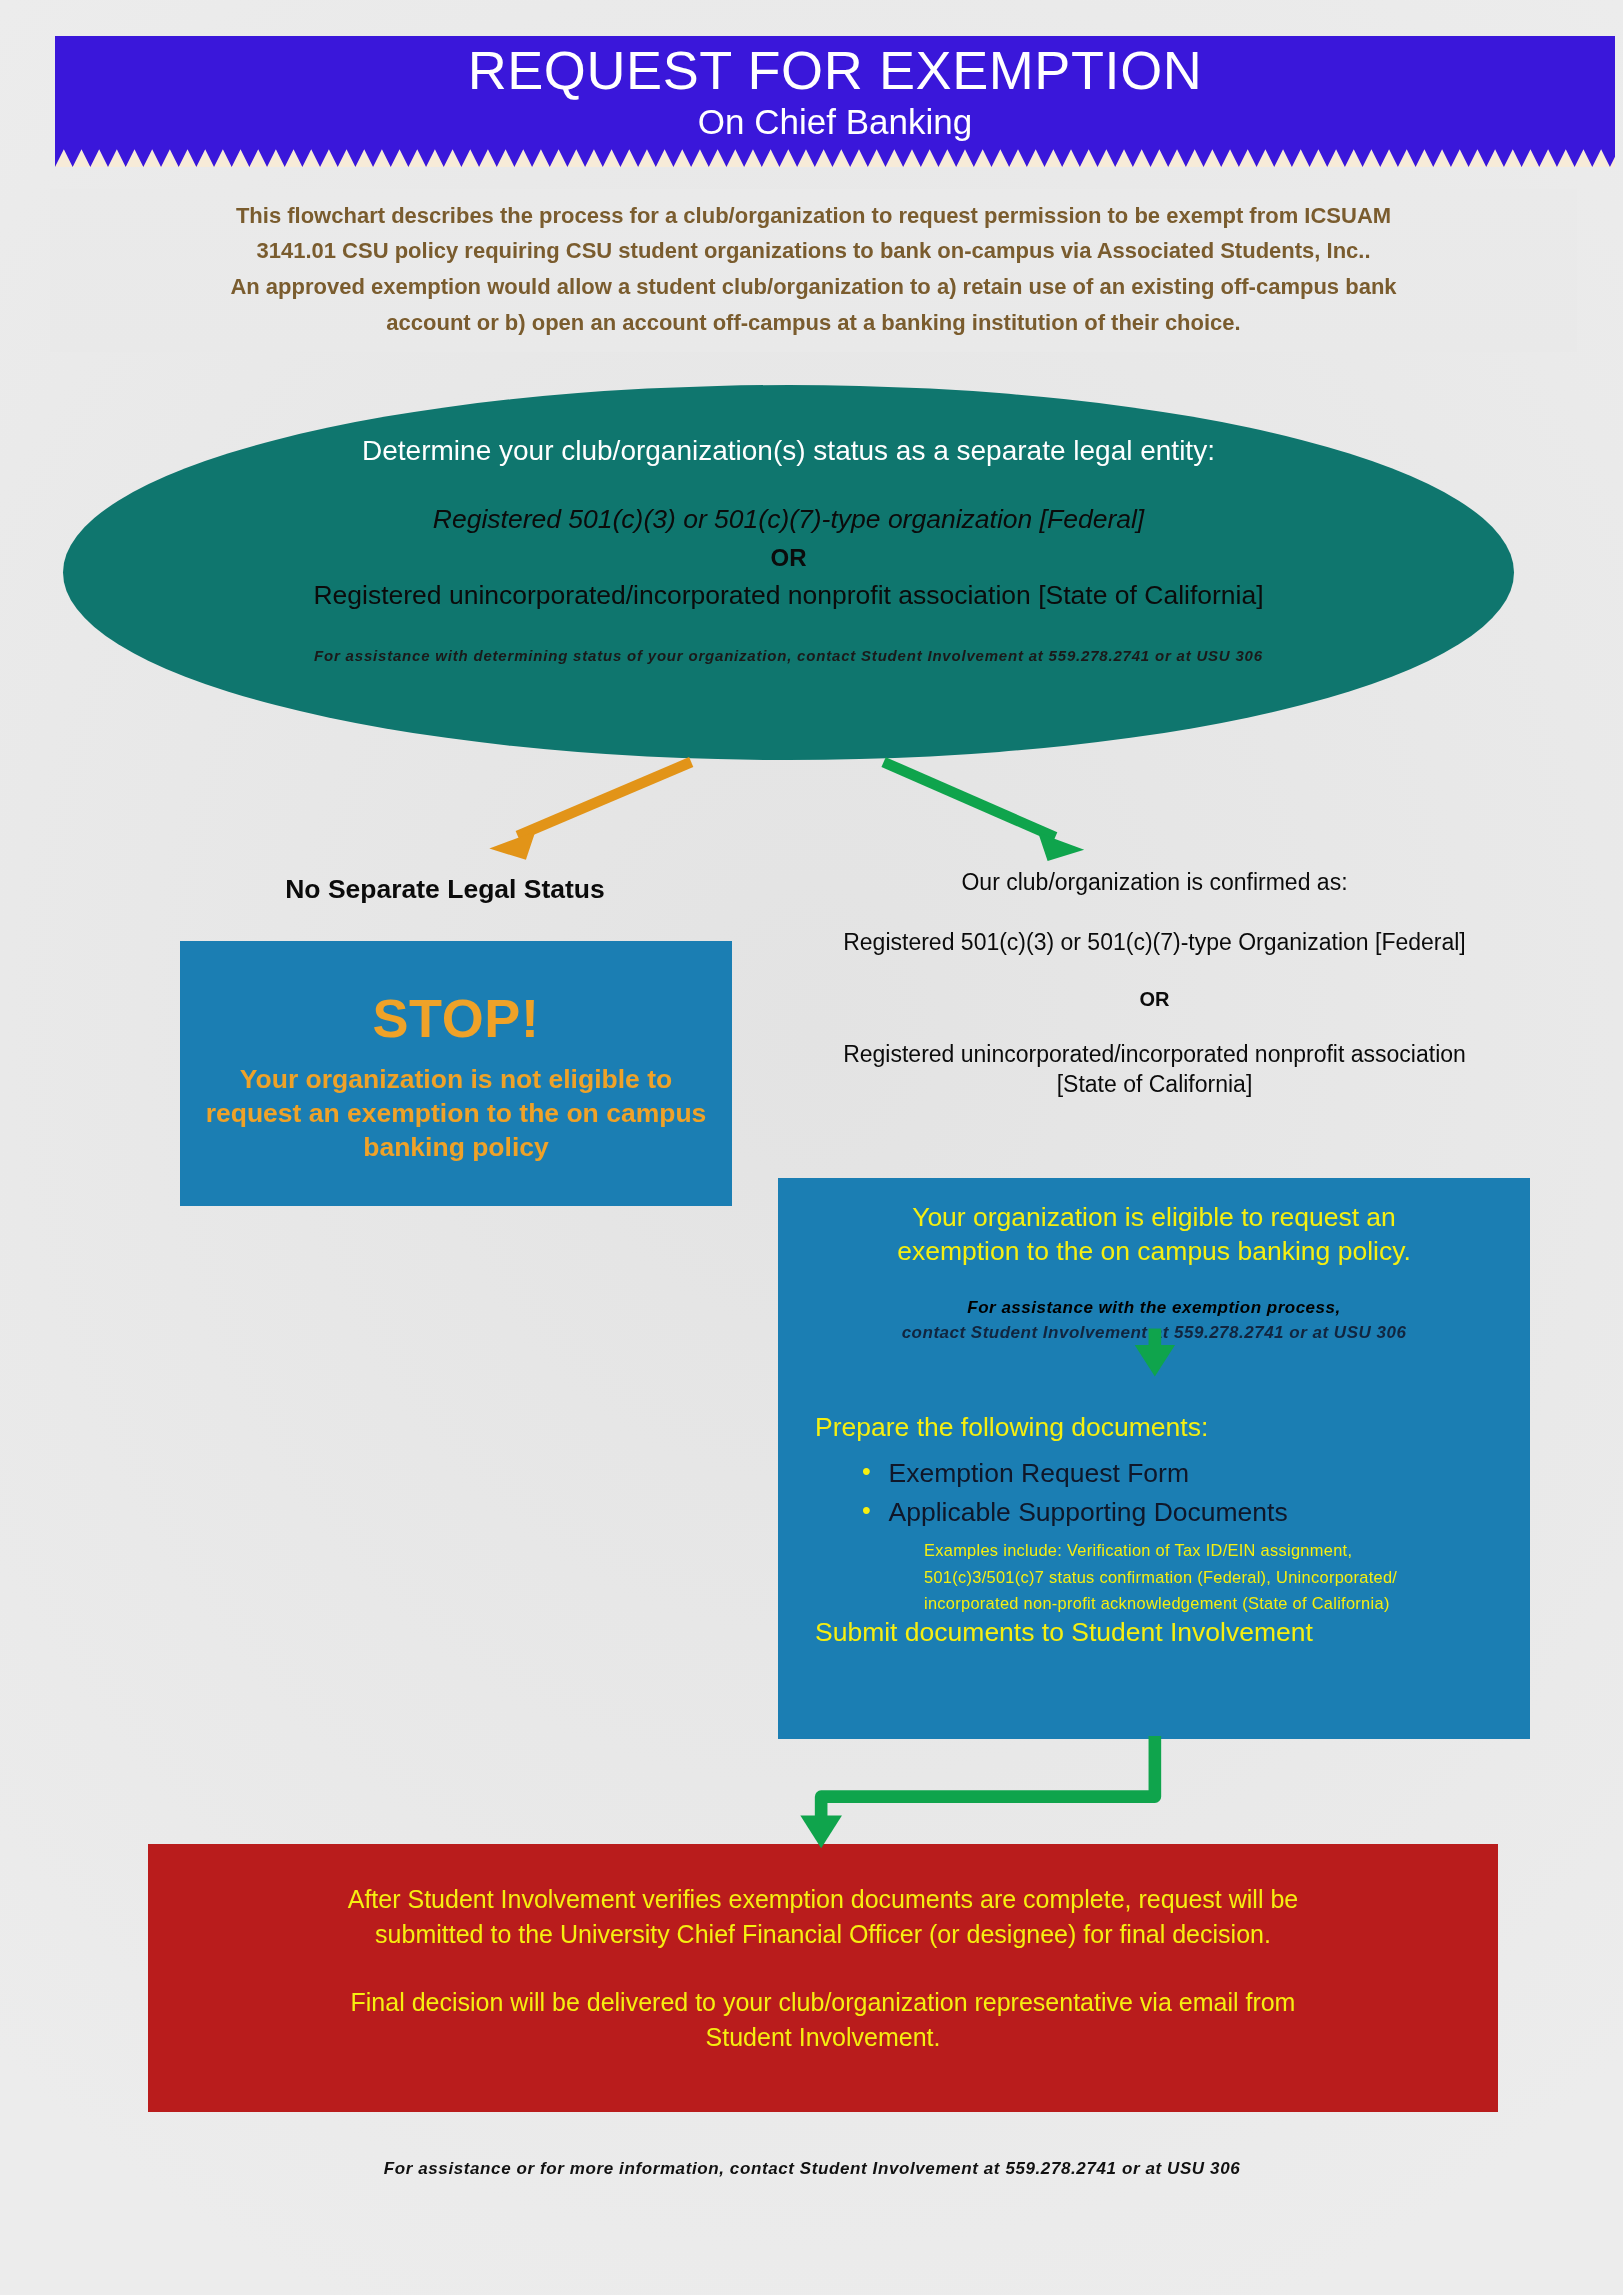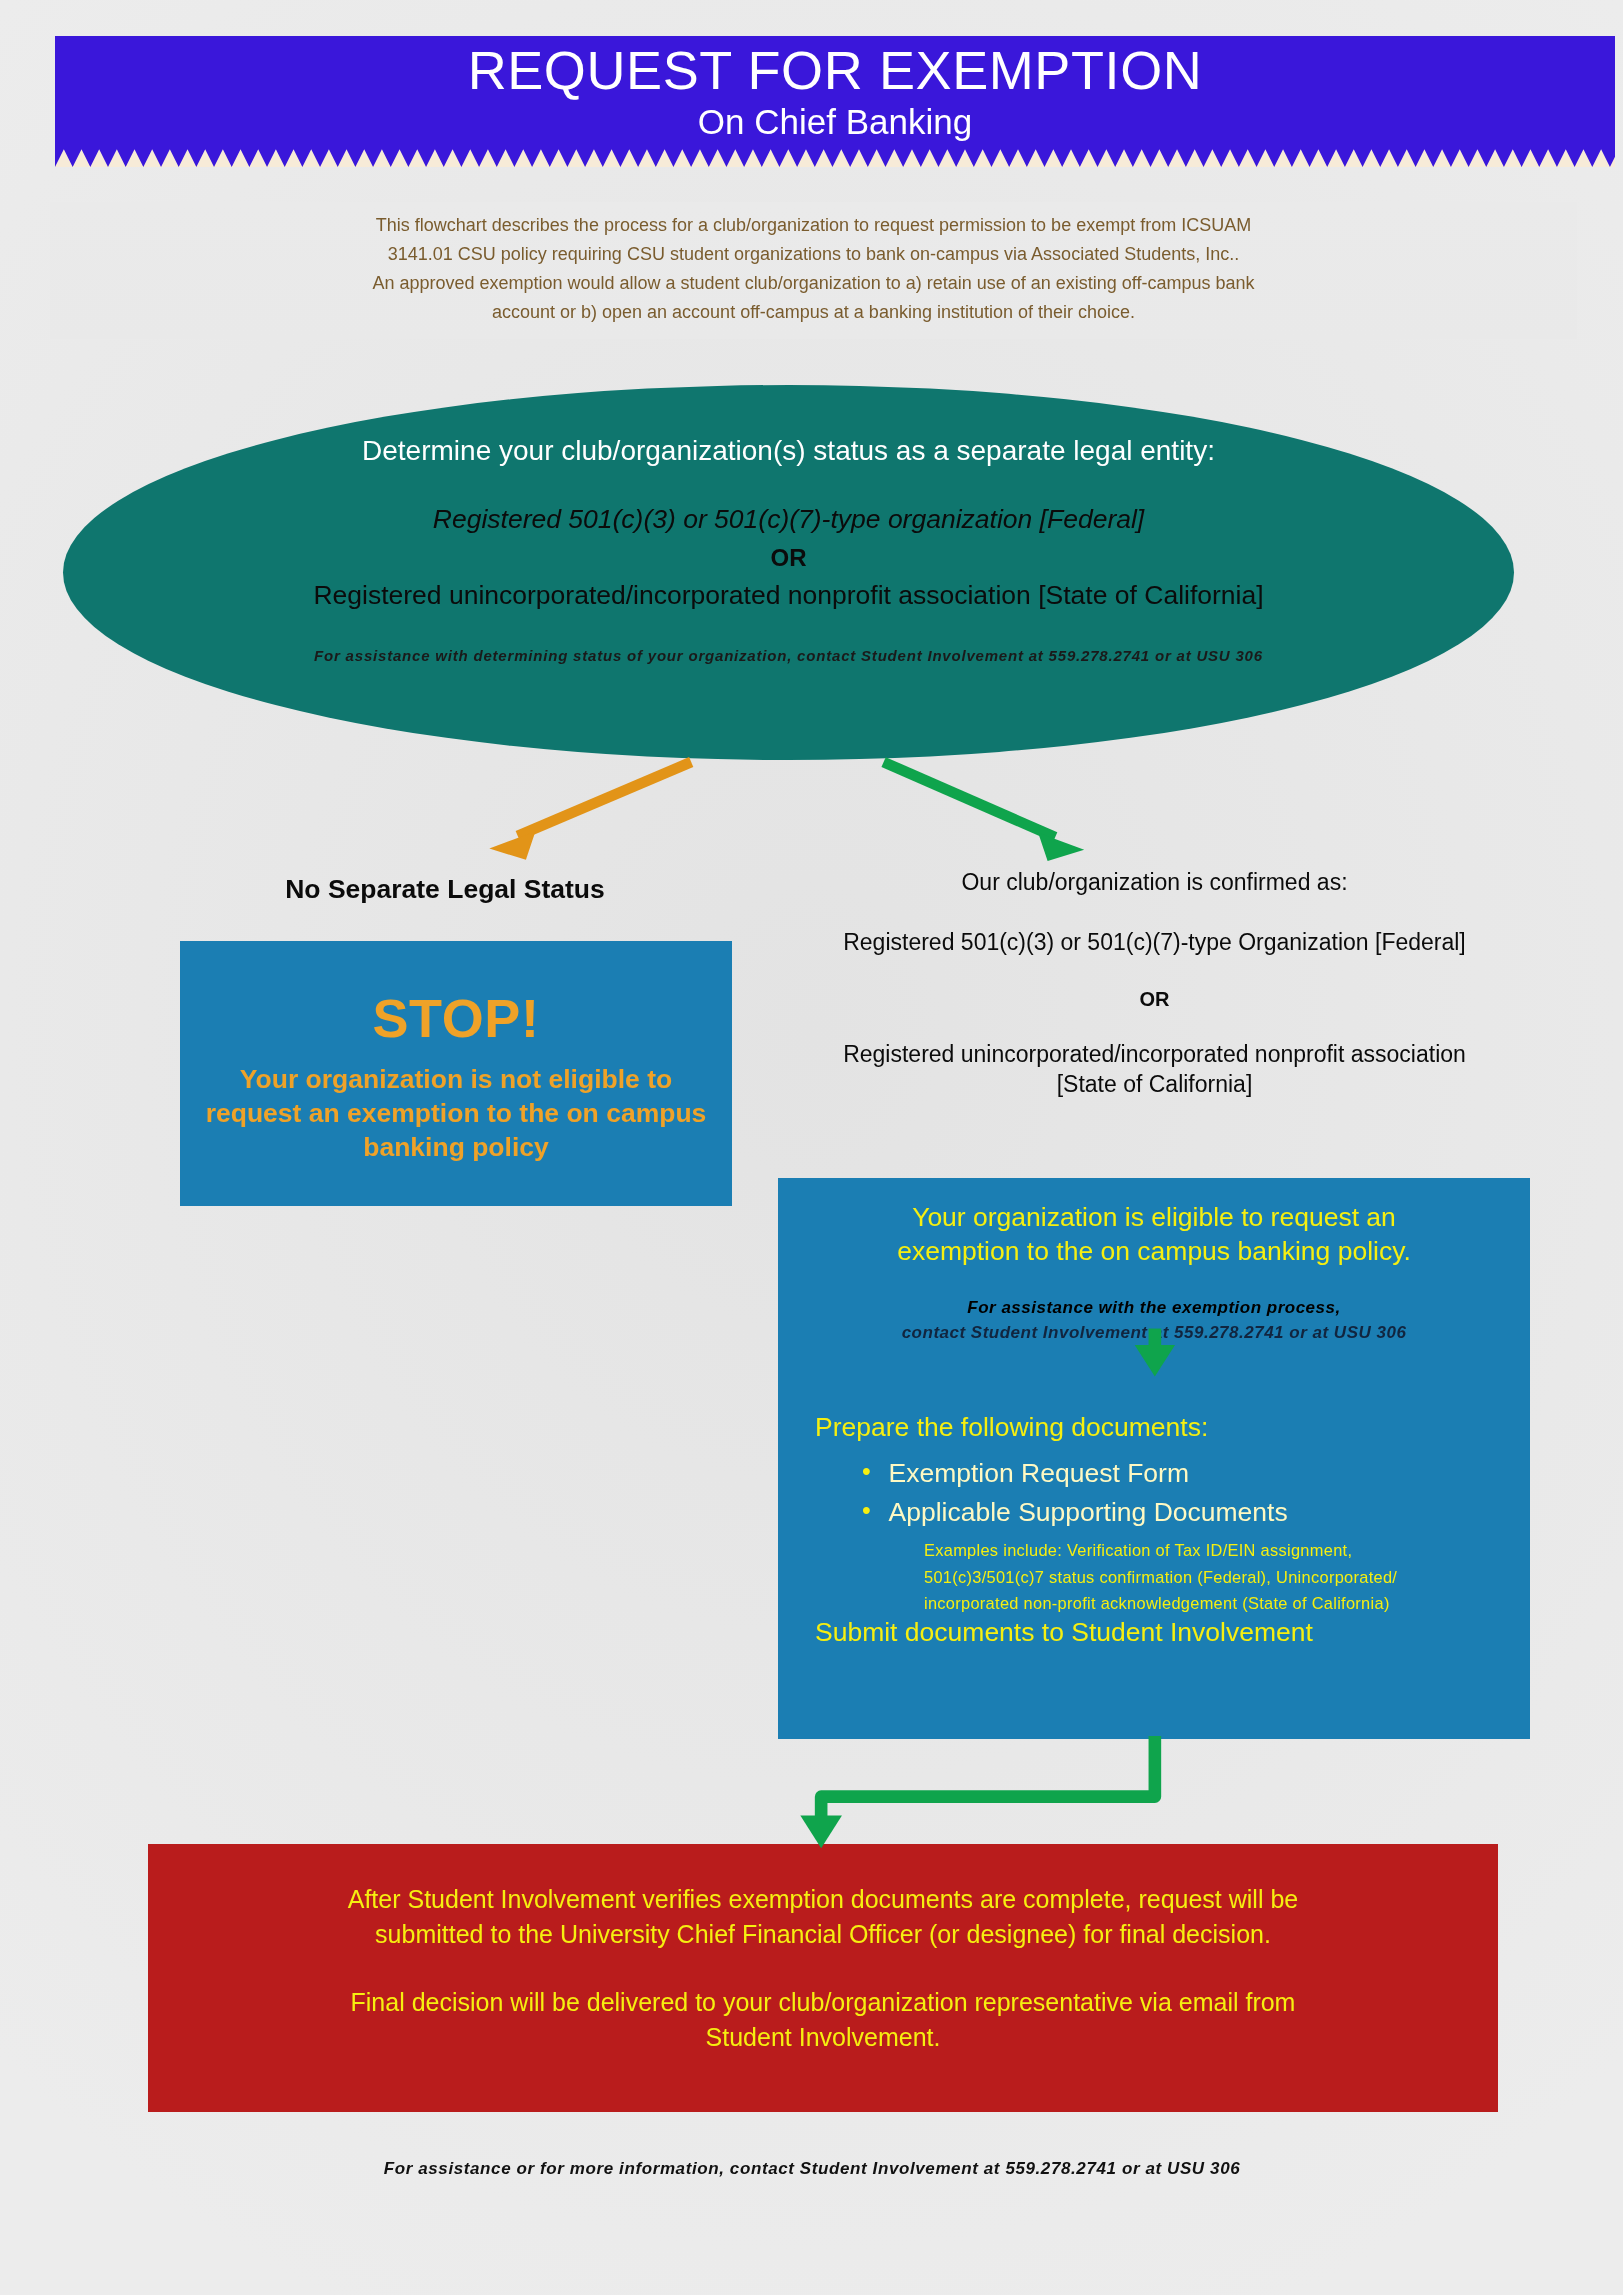"This flowchart describes the process" .intro { font-size: 18px -> 22px; font-weight: normal -> bold; top: 202px -> 189px }
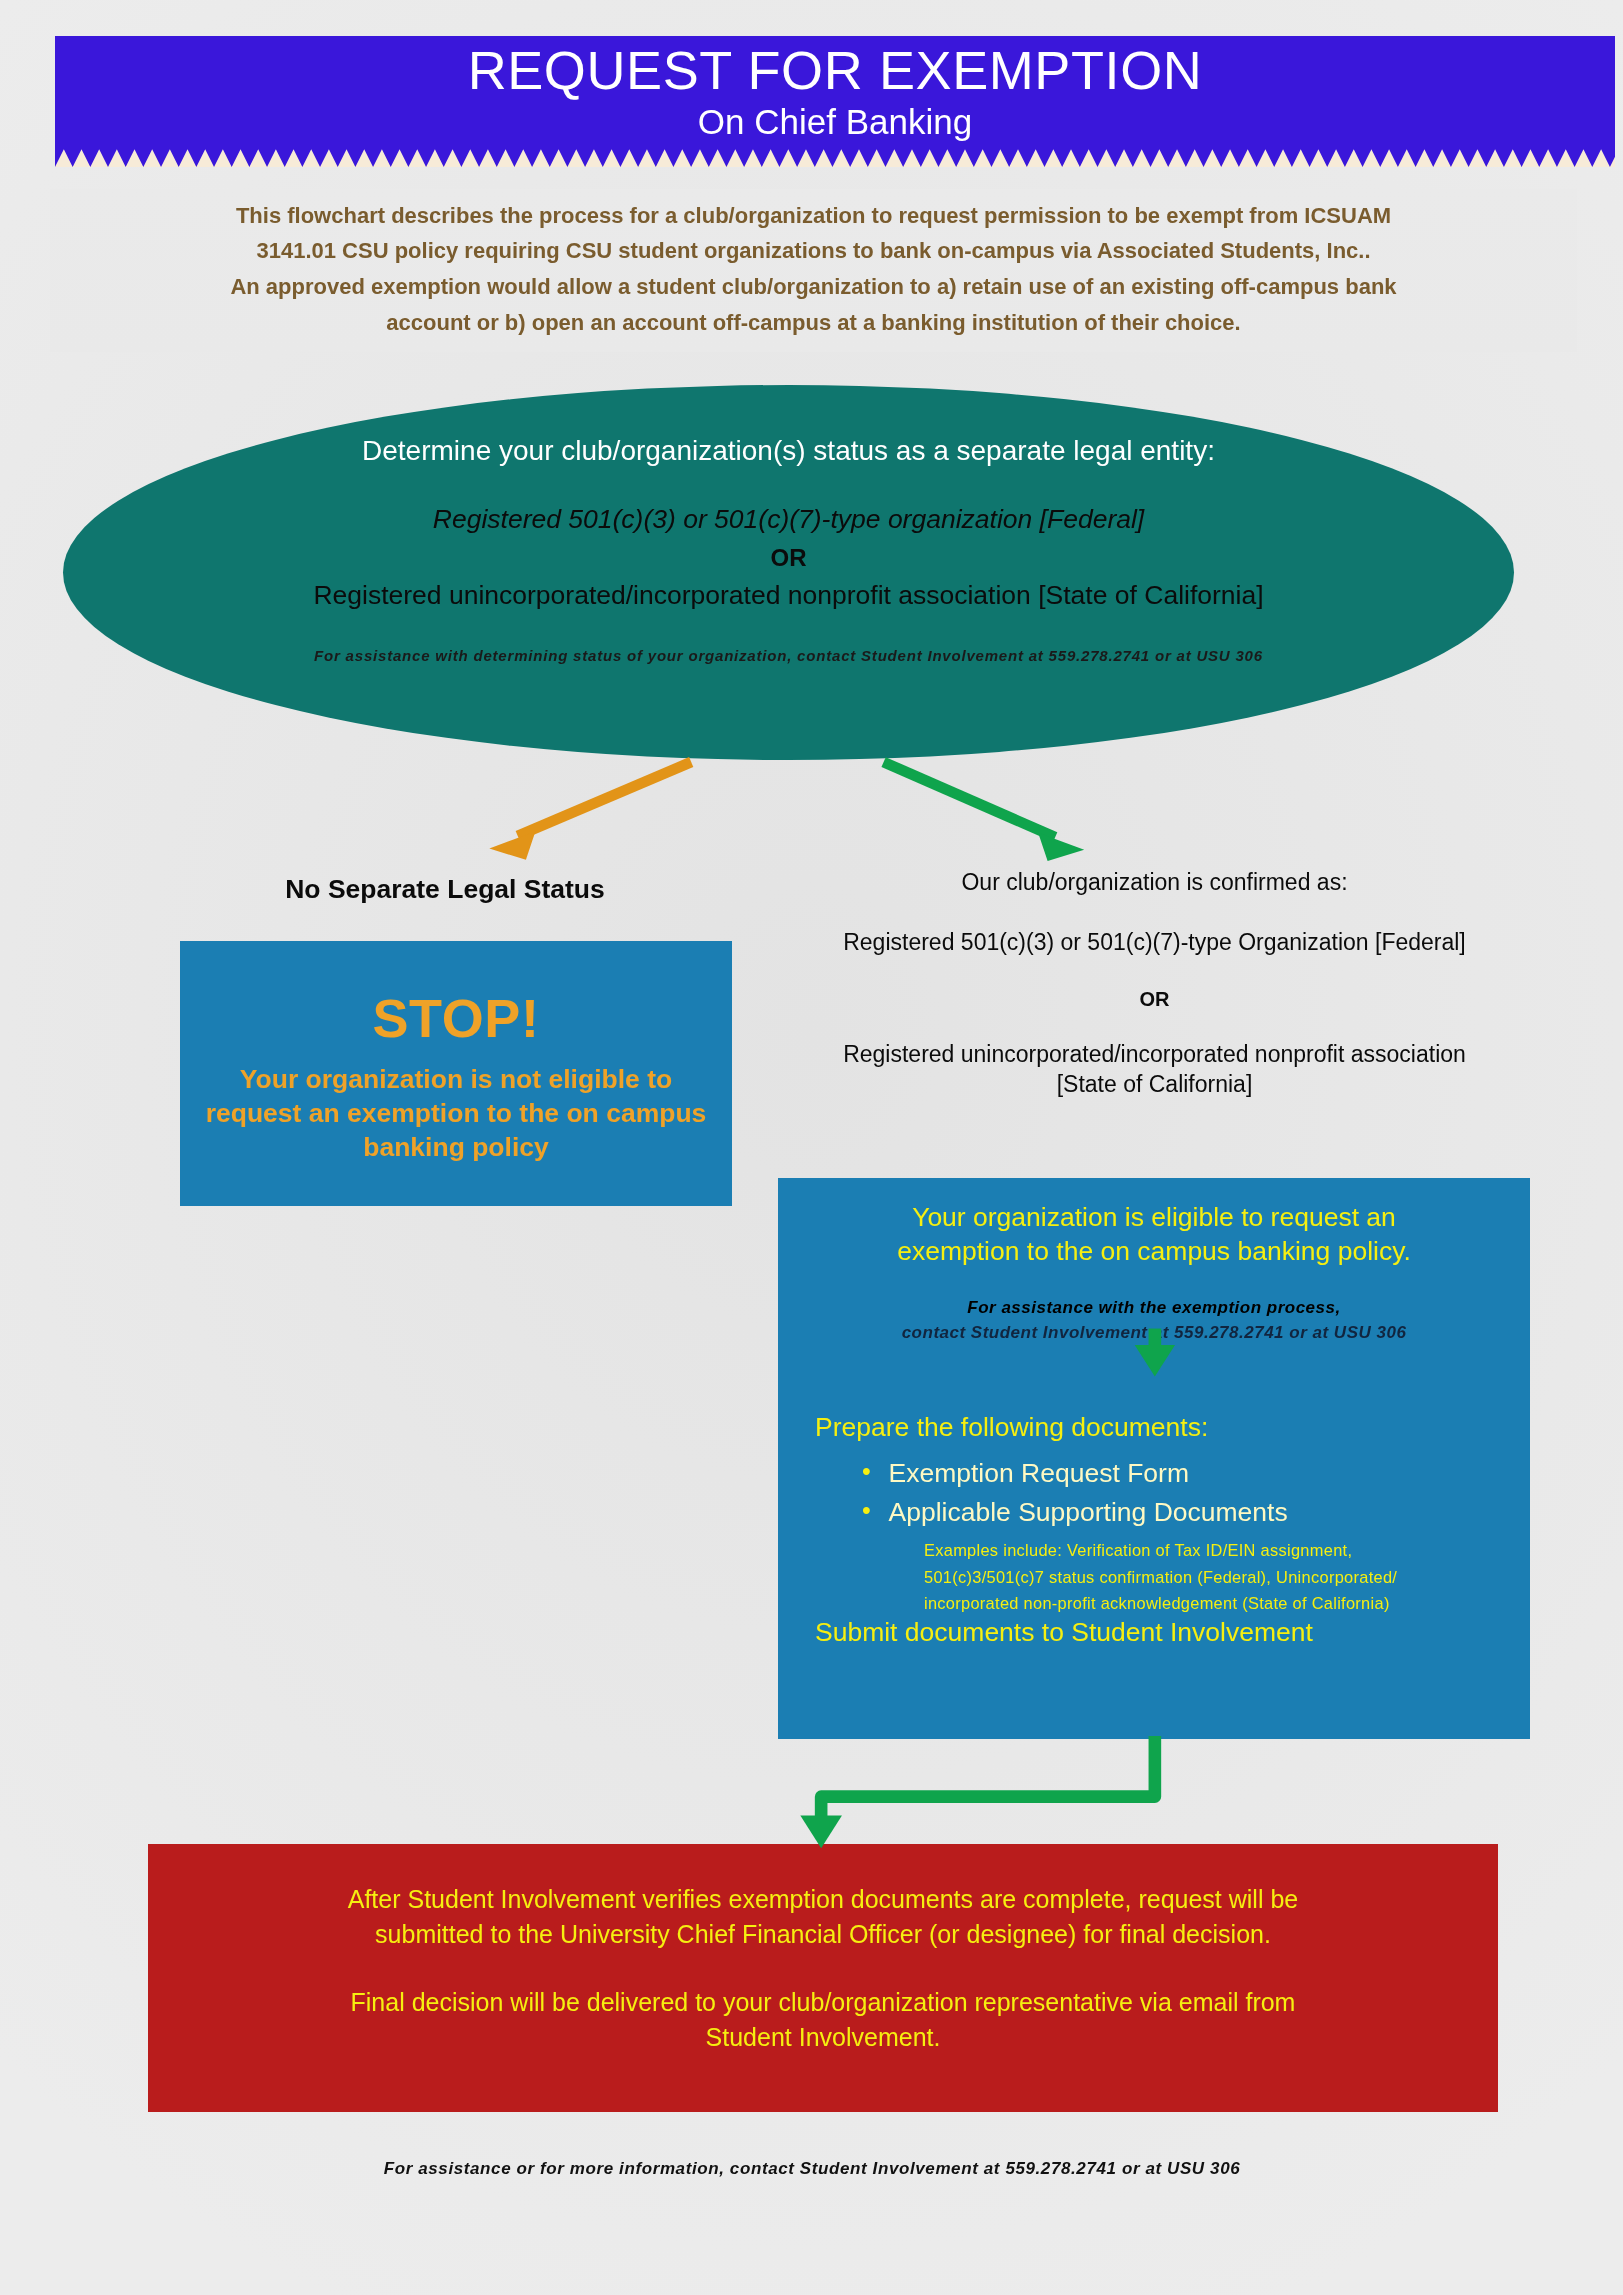"Exemption Request Form" .pb-list li { color: #fef9c3 -> #0f172a }
